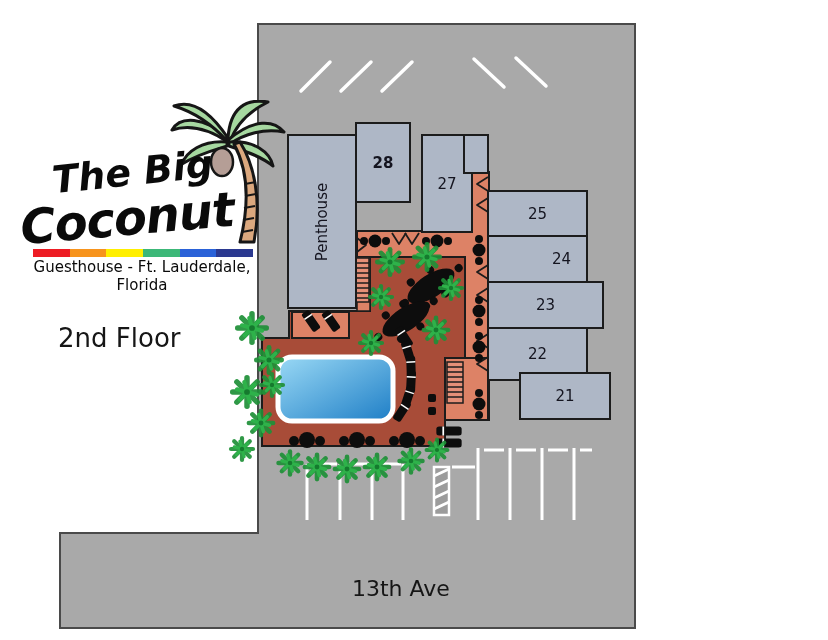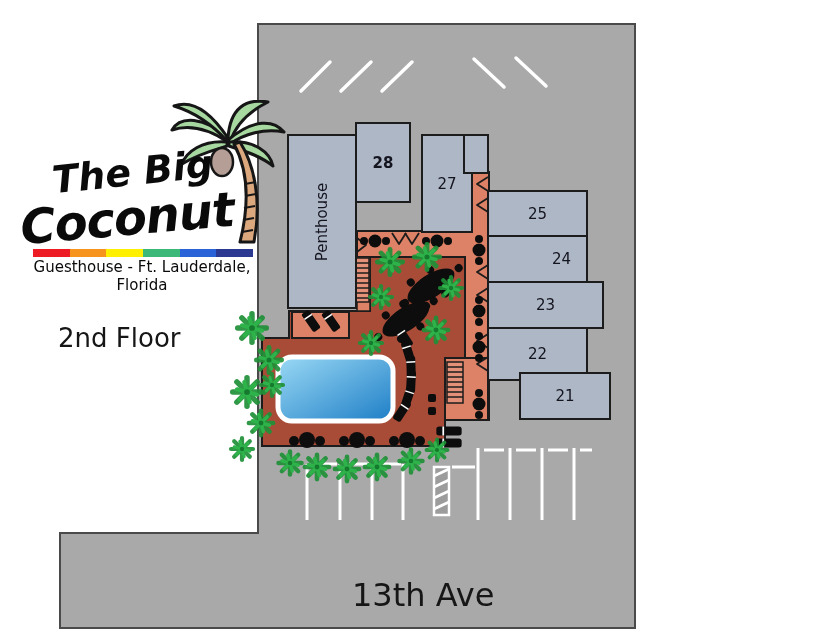"13th Ave" .street-label { font-size: 32px -> 22px }
